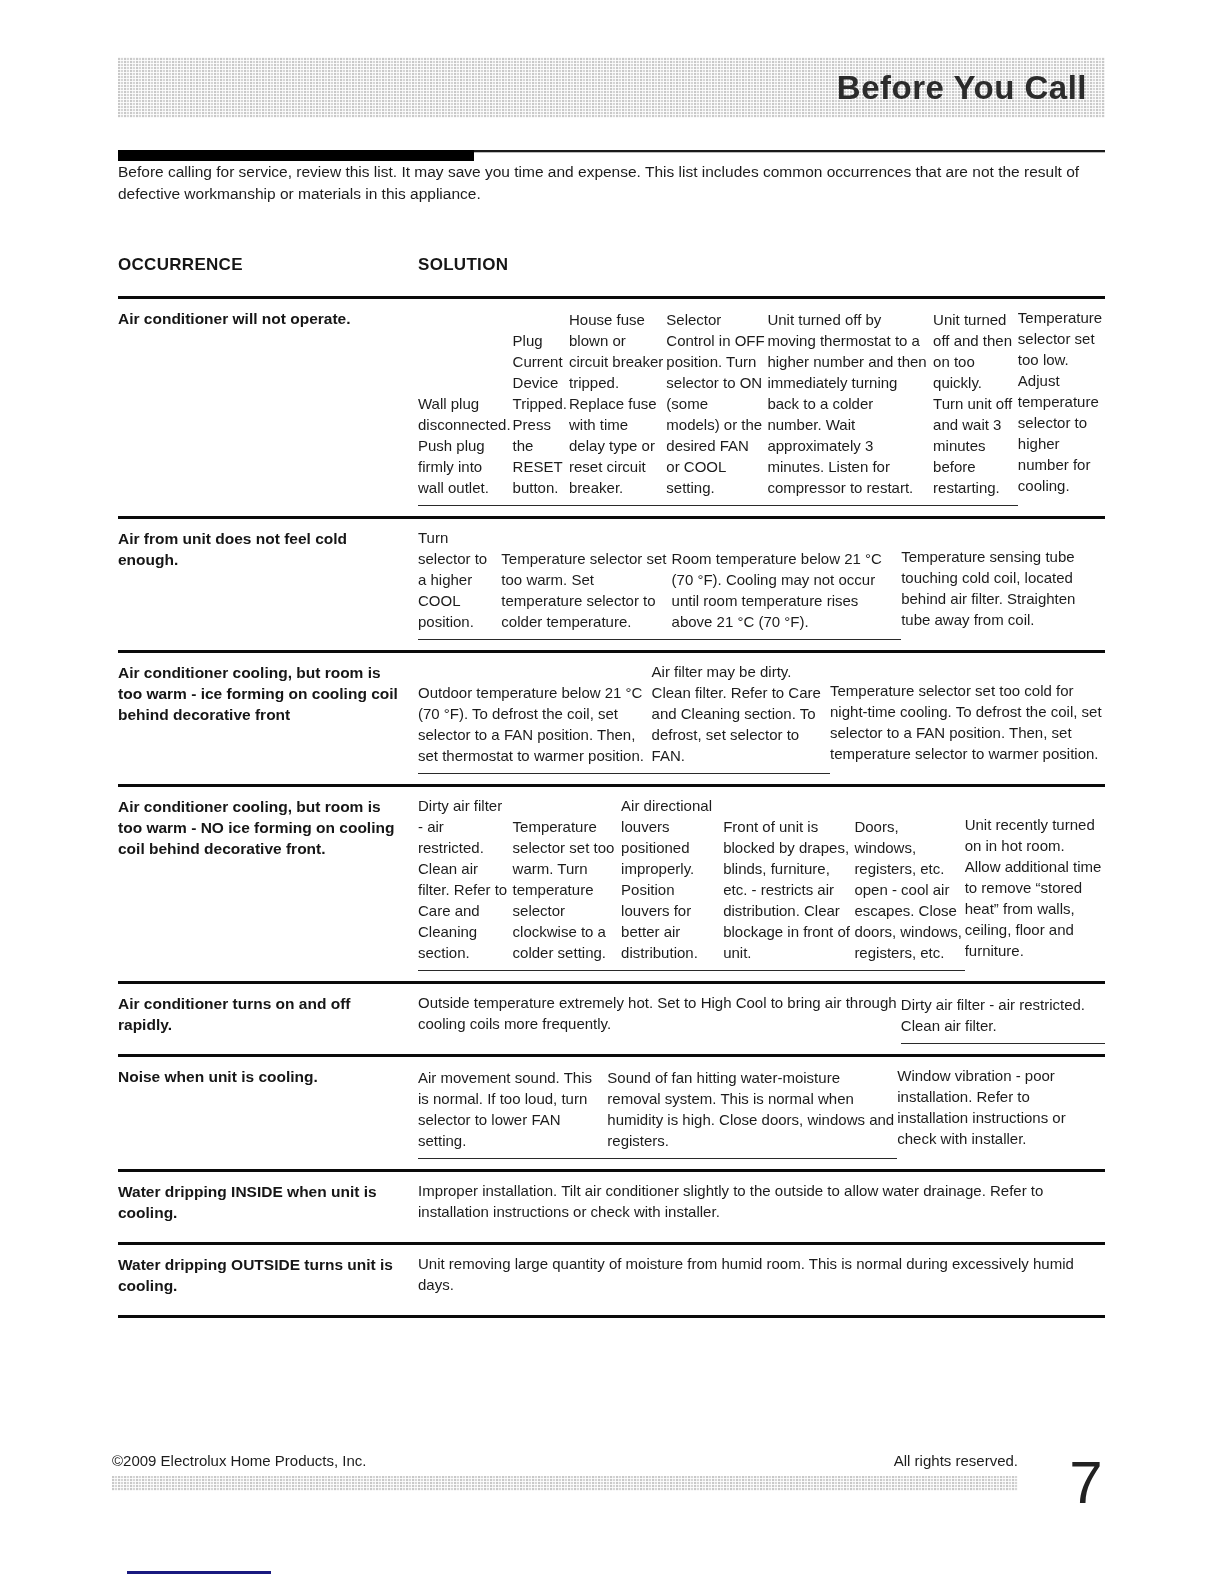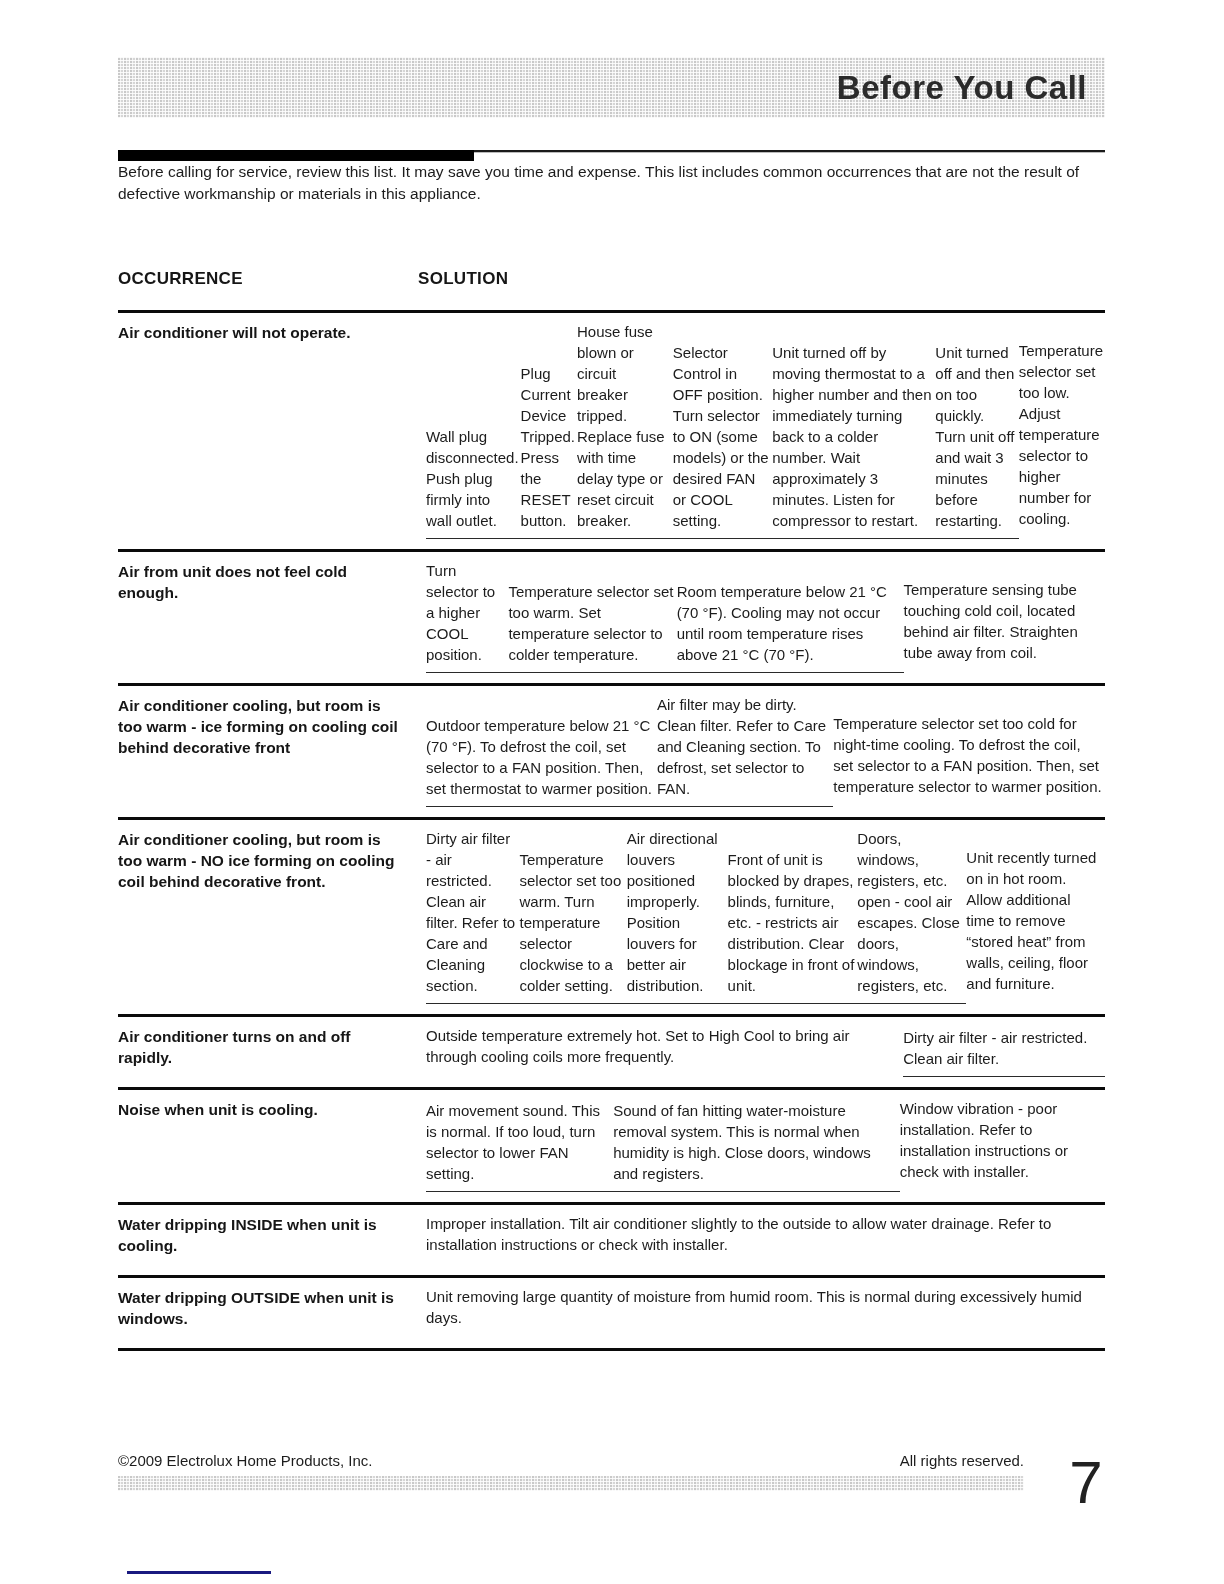"OCCURRENCE" .troubleshooting { margin-top: 64px -> 50px }
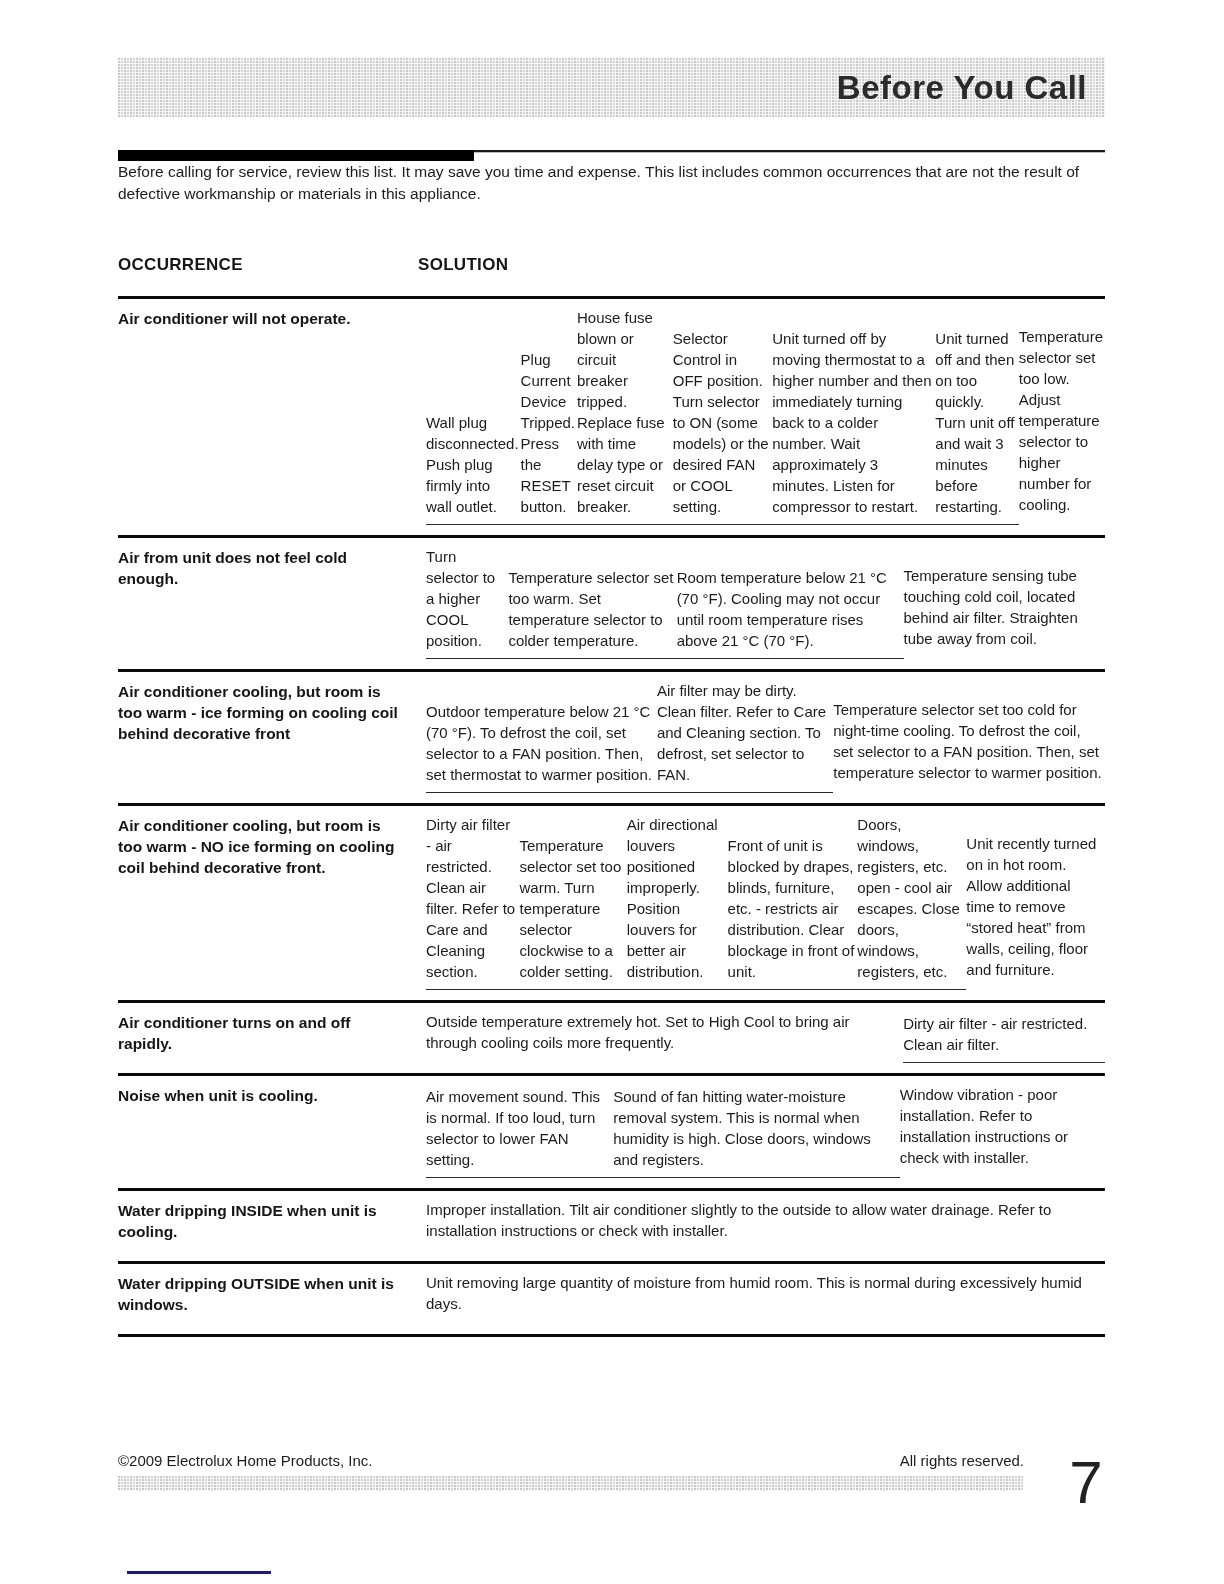"Air conditioner will not operate." .t-group { gap: 8px -> none }
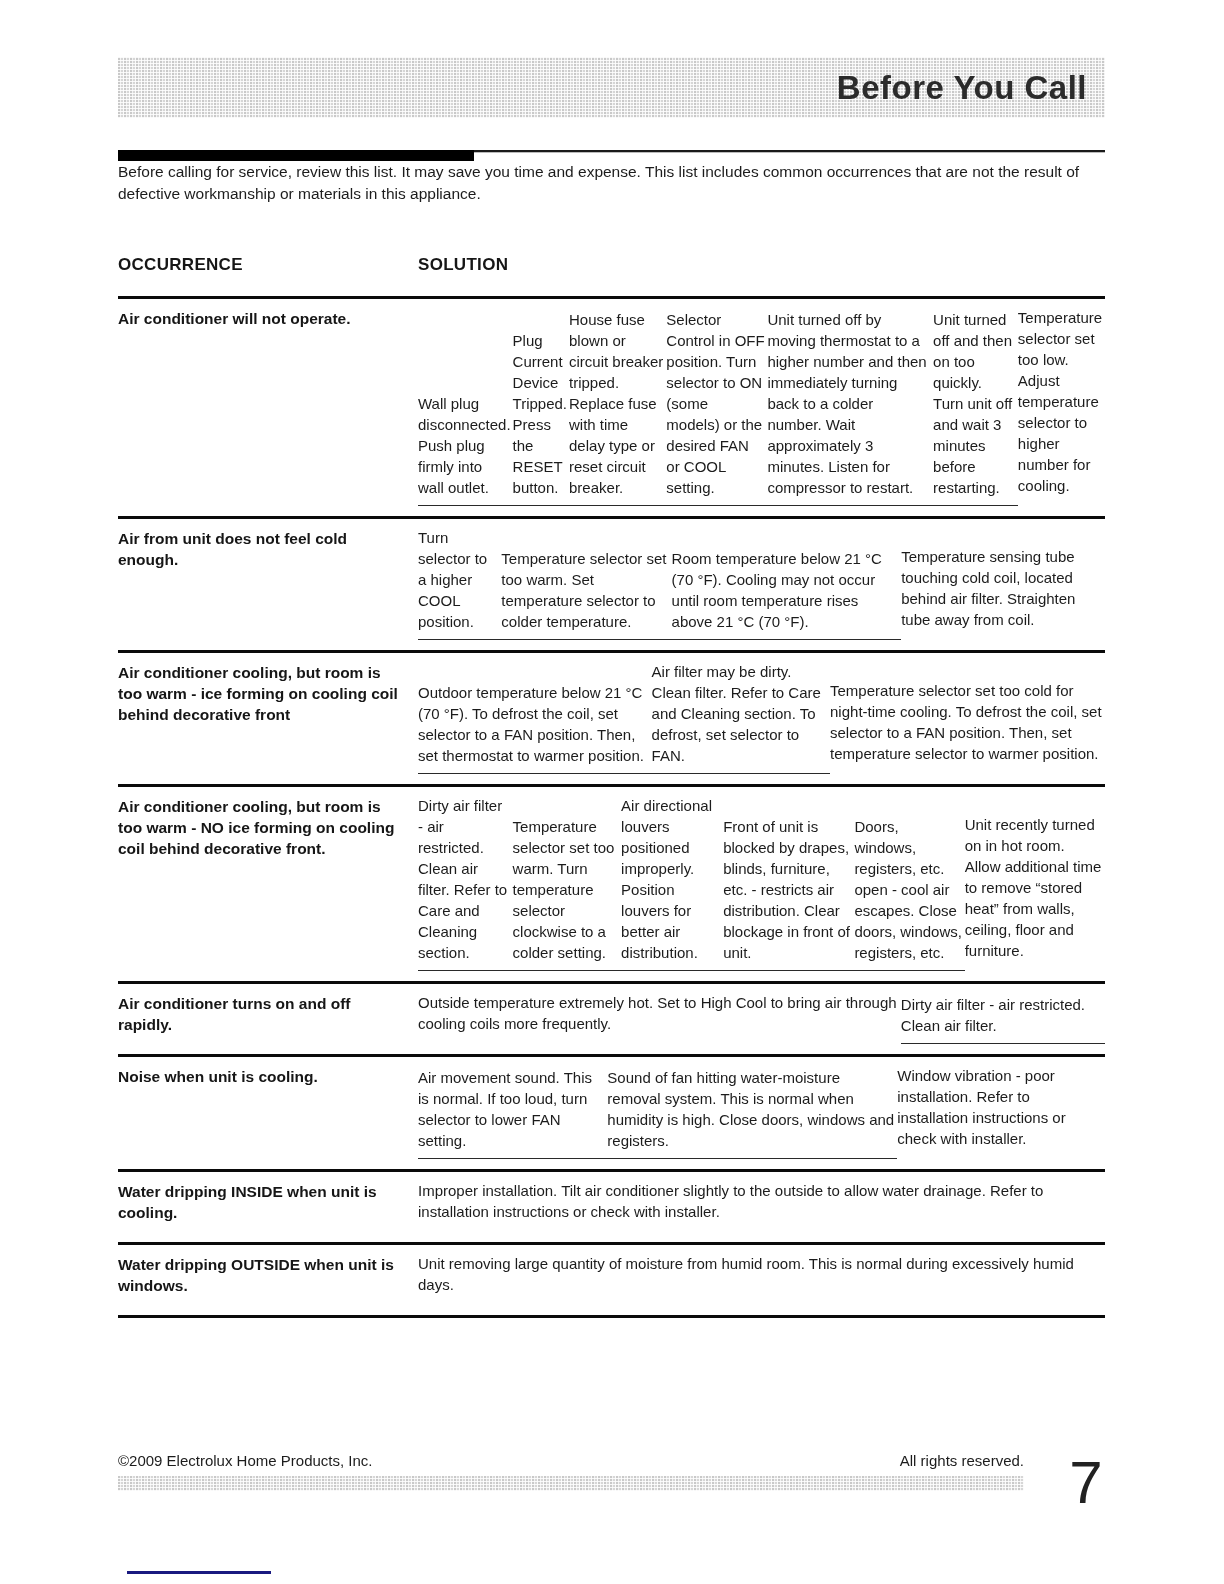"Water dripping OUTSIDE when unit" div.occ { text: when unit is windows -> turns unit is cooling }
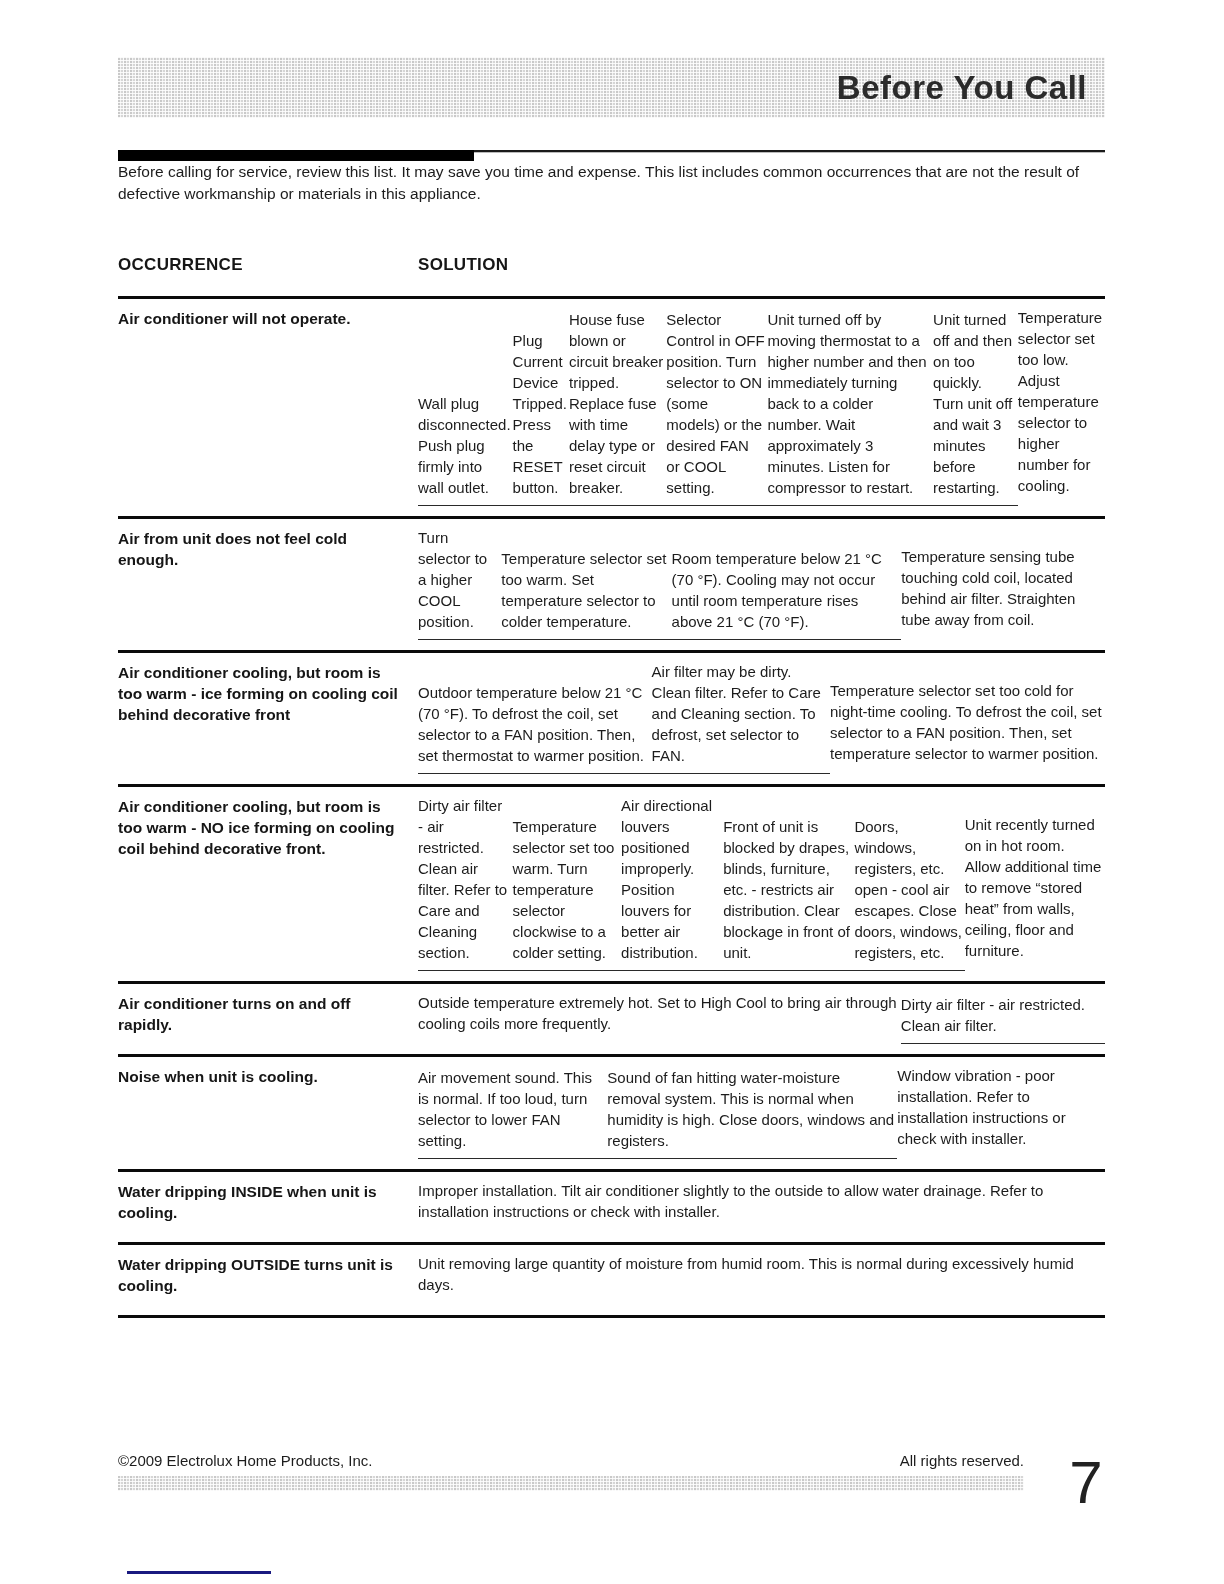"©2009 Electrolux Home Products, Inc." .footer { left: 118px -> 112px }
